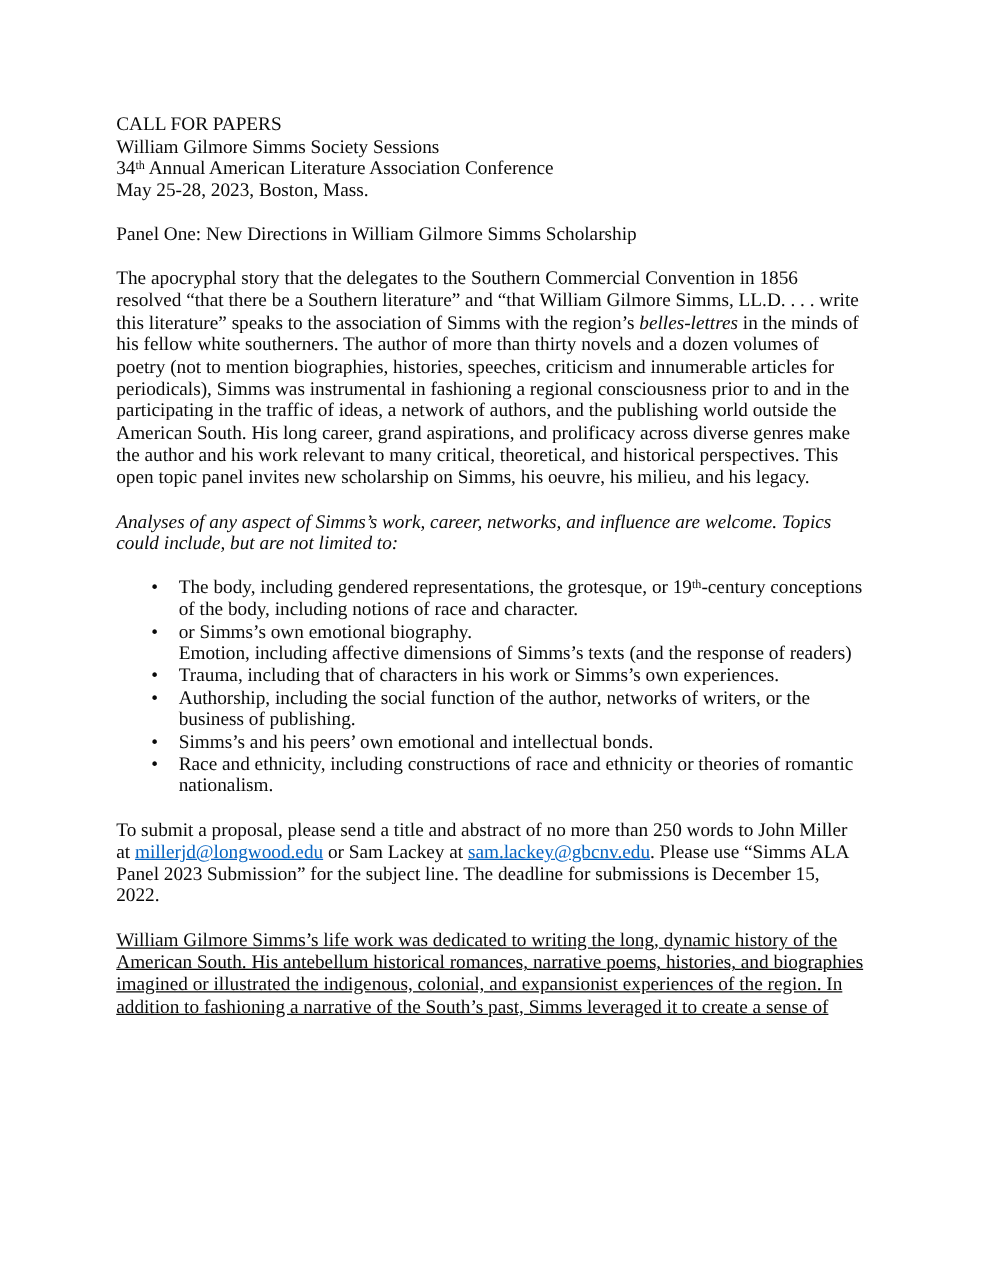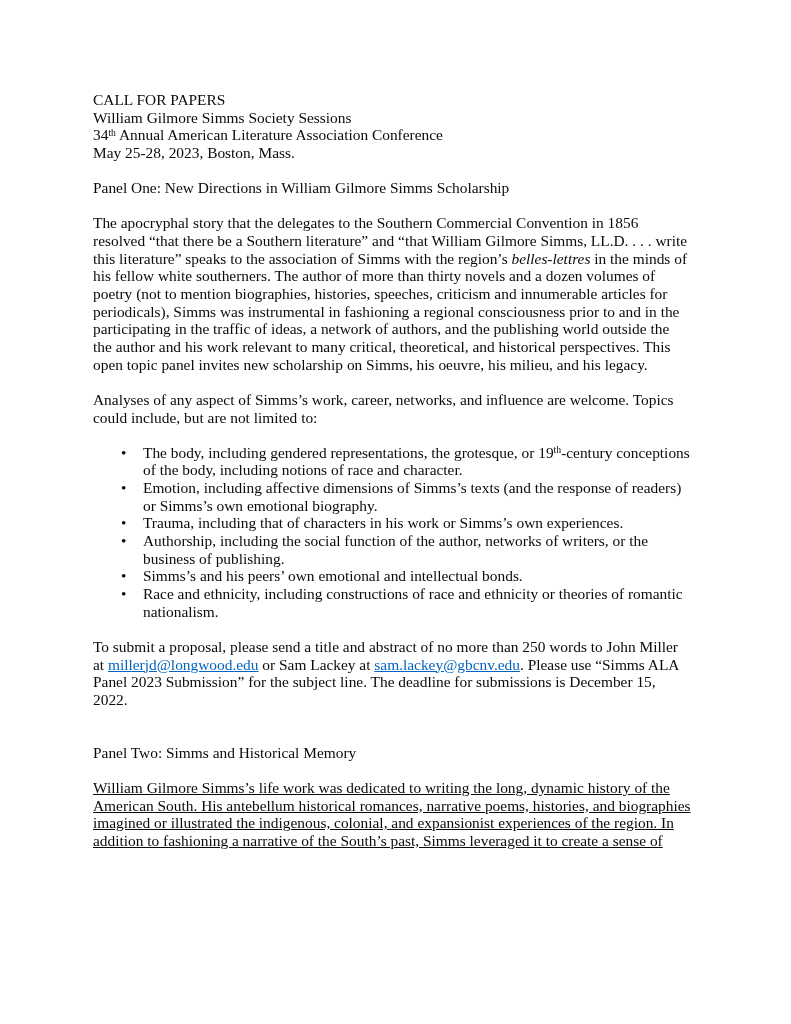"American South. His long career," div.ln { html: none -> <div><span>American South. His long career, grand aspirations, and prolificacy across diverse genres make</span></div> }
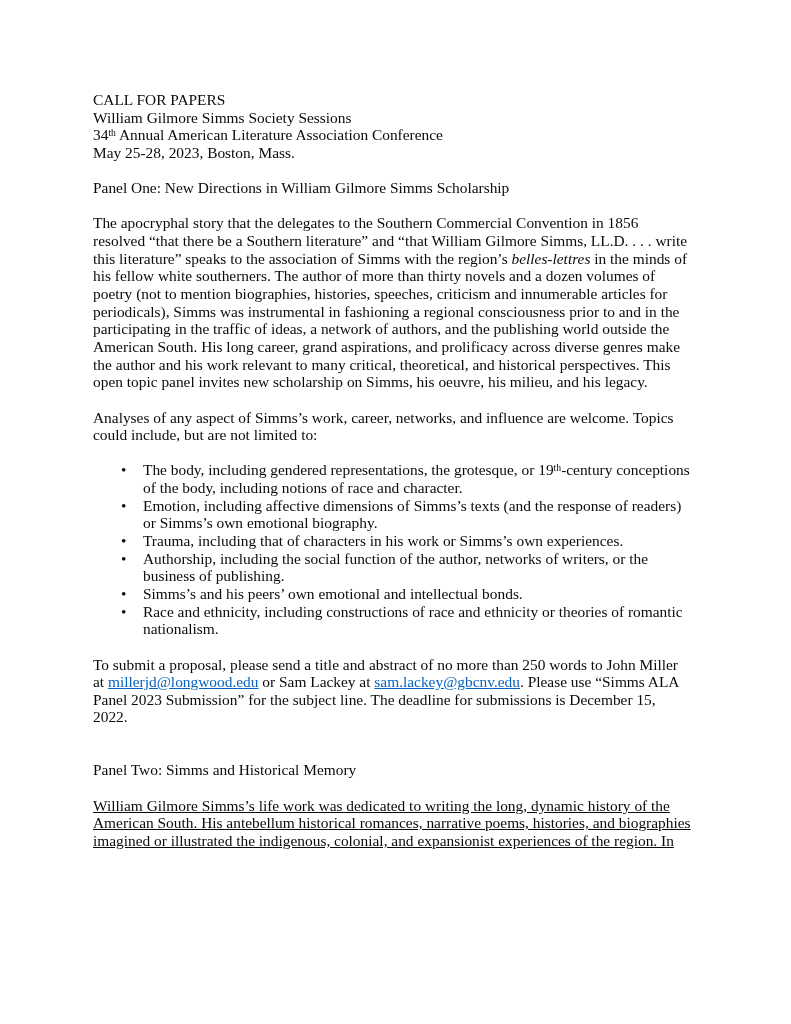"Analyses of any aspect of" div { font-style: none -> italic }
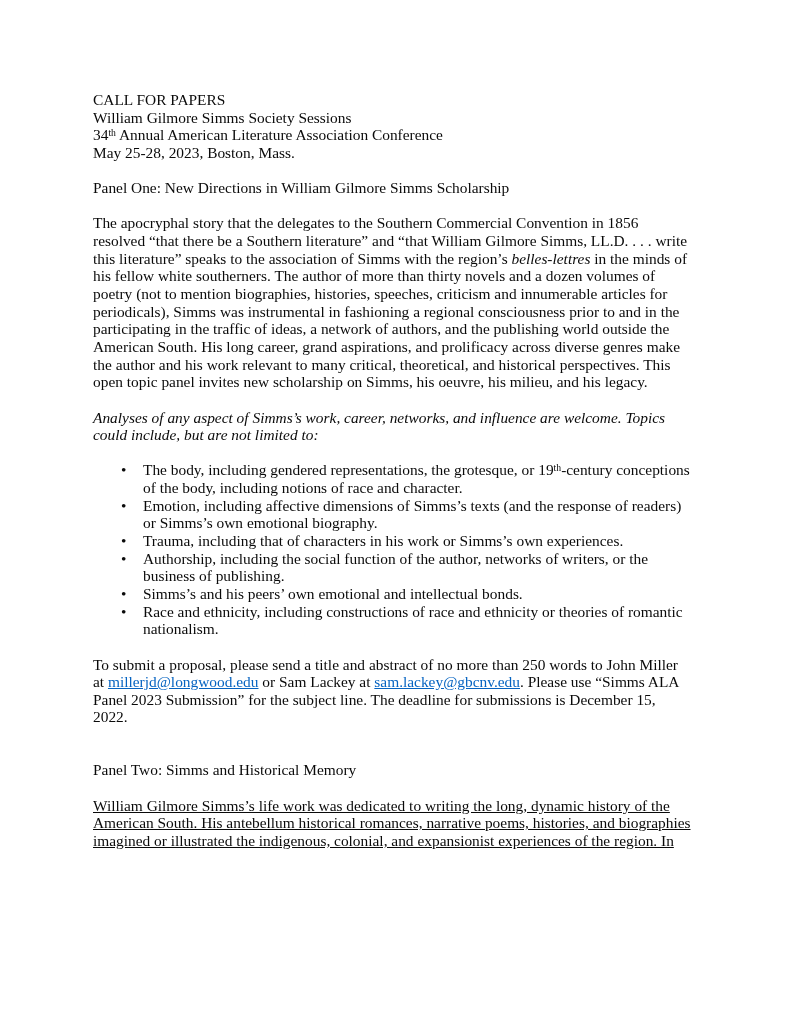"Emotion, including affective dimensions" div.ln { order: before "or Simms’s own emotional biography." -> after "or Simms’s own emotional biography." }
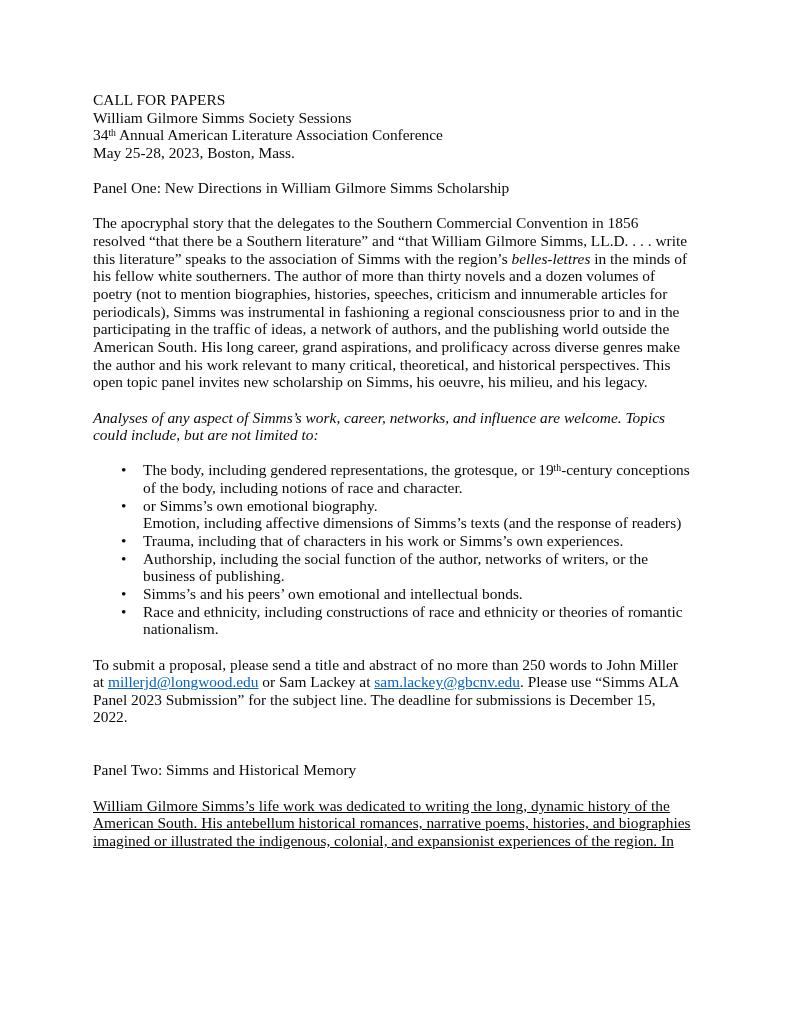"Panel Two: Simms and Historical" div { html: <div> <div><span>Panel Two: Simms and Historical Memory</span></div> </div> -> none }
